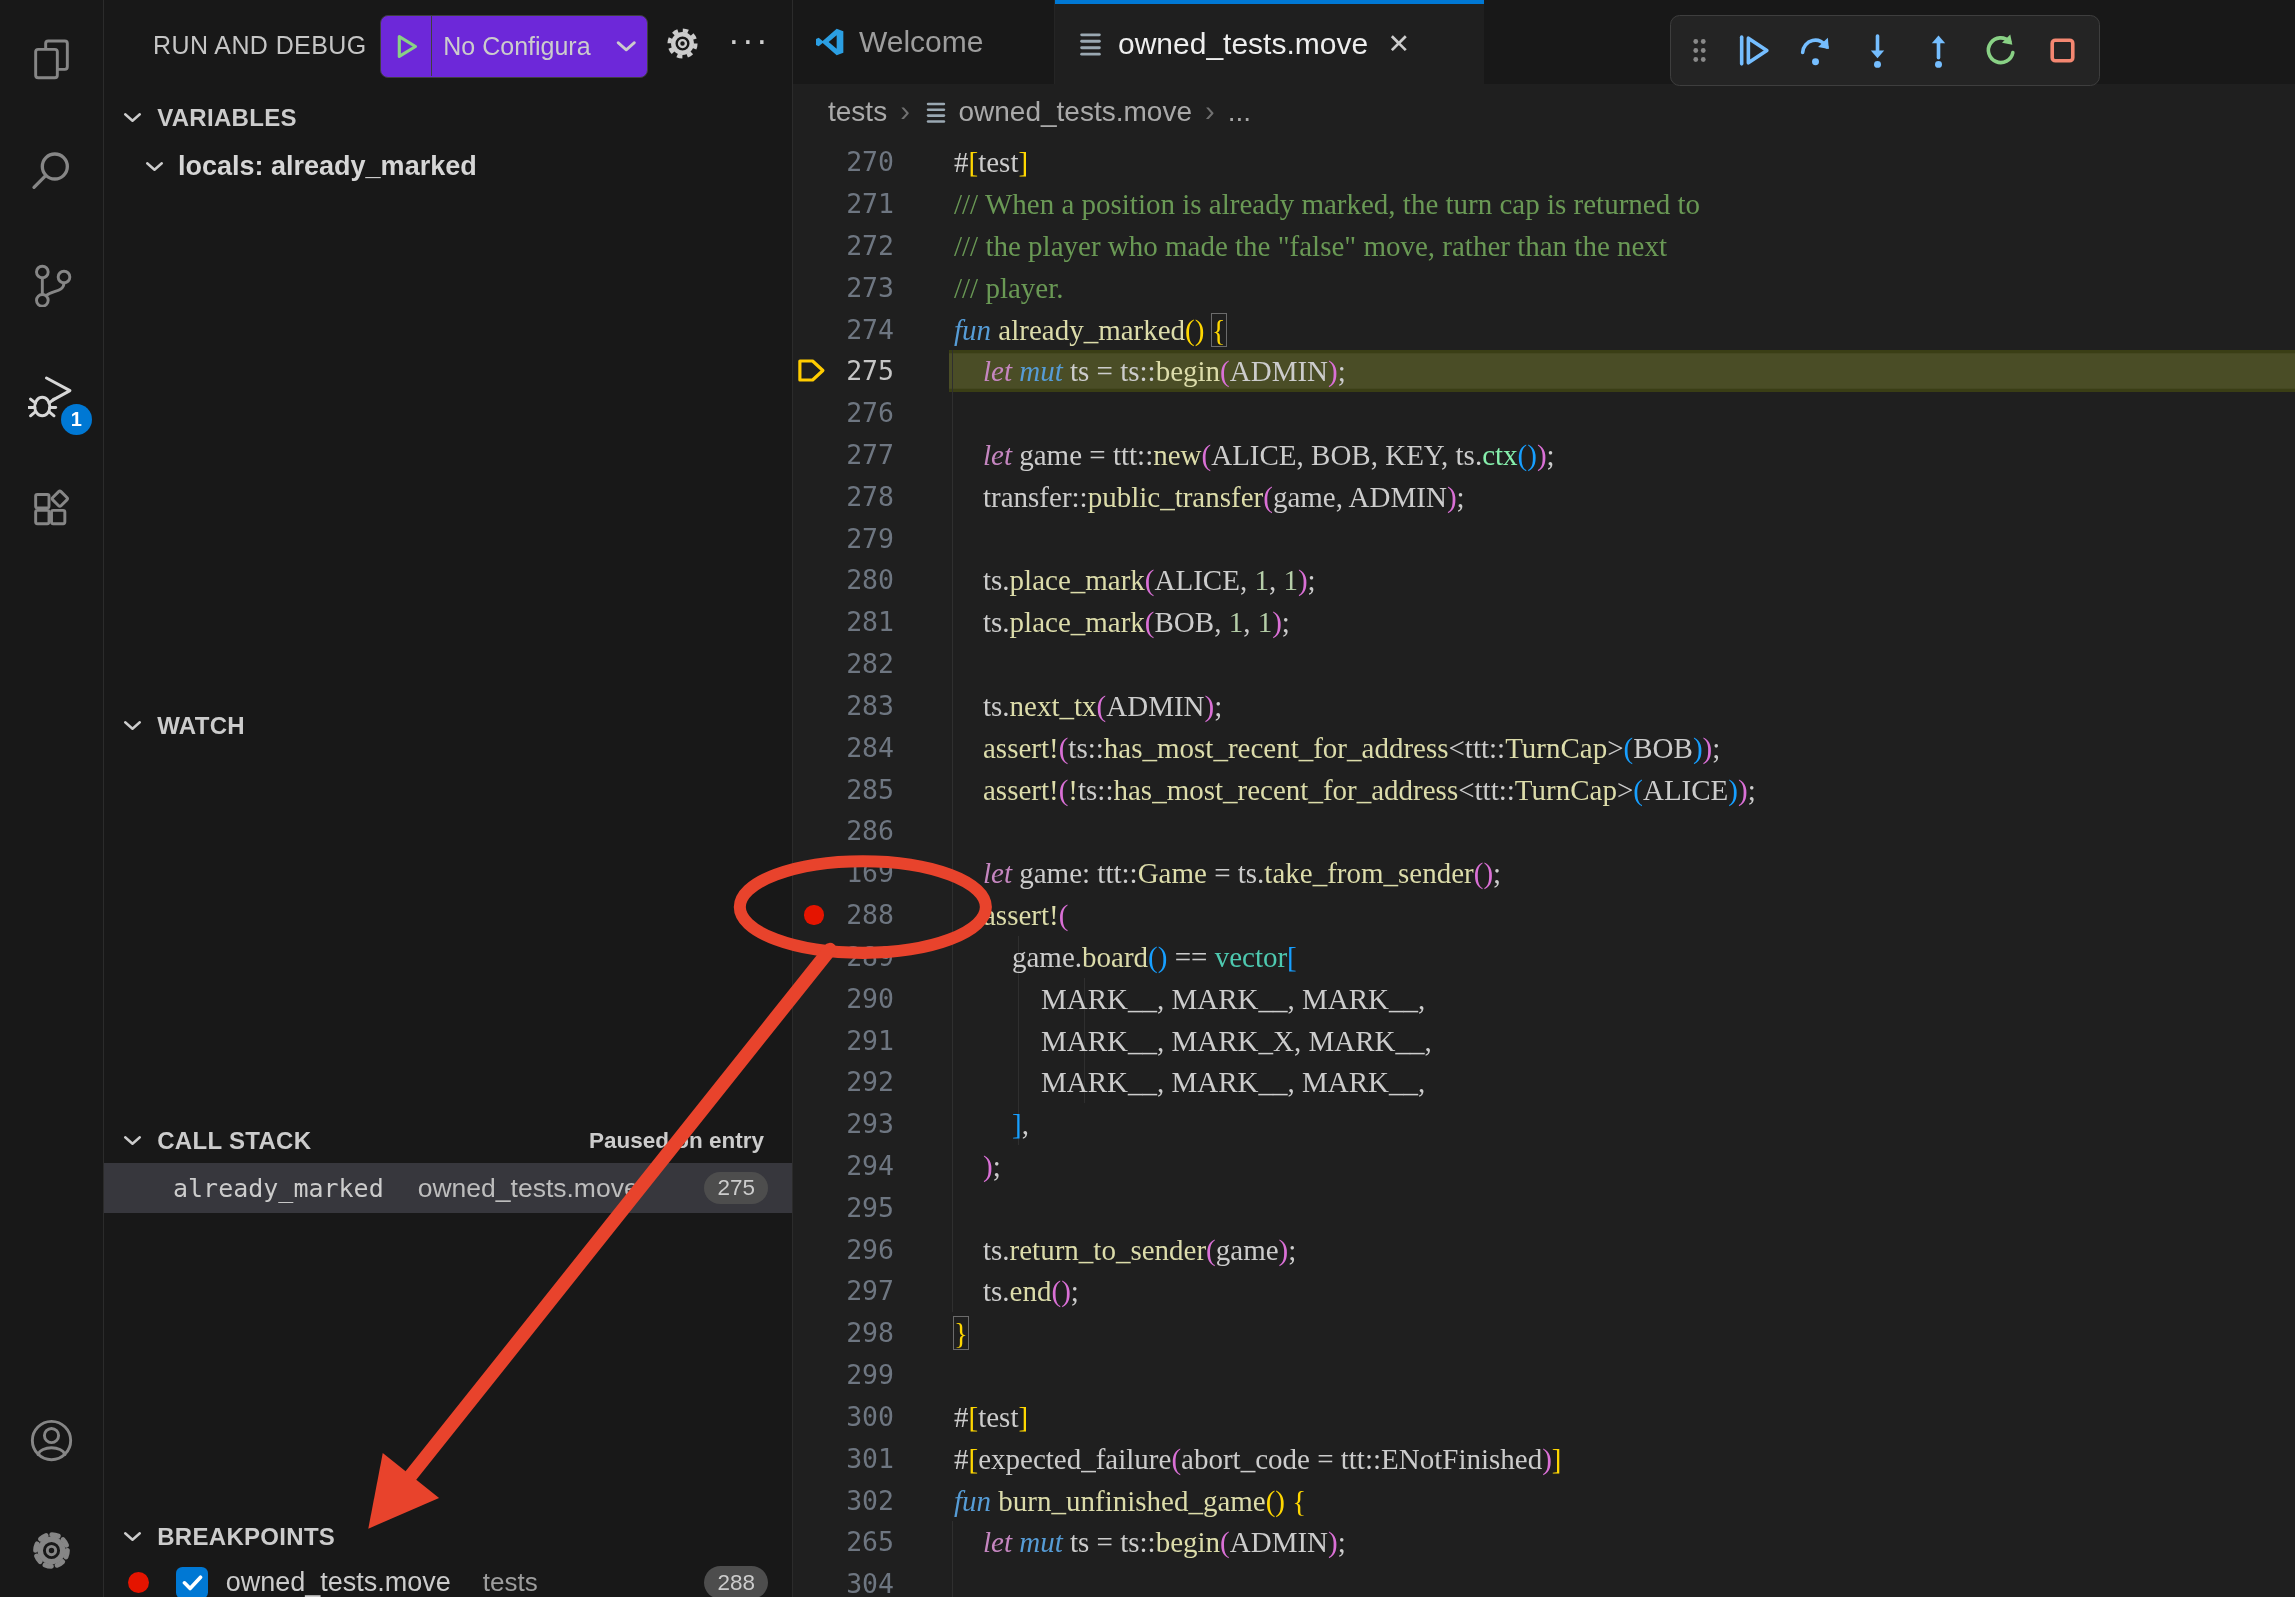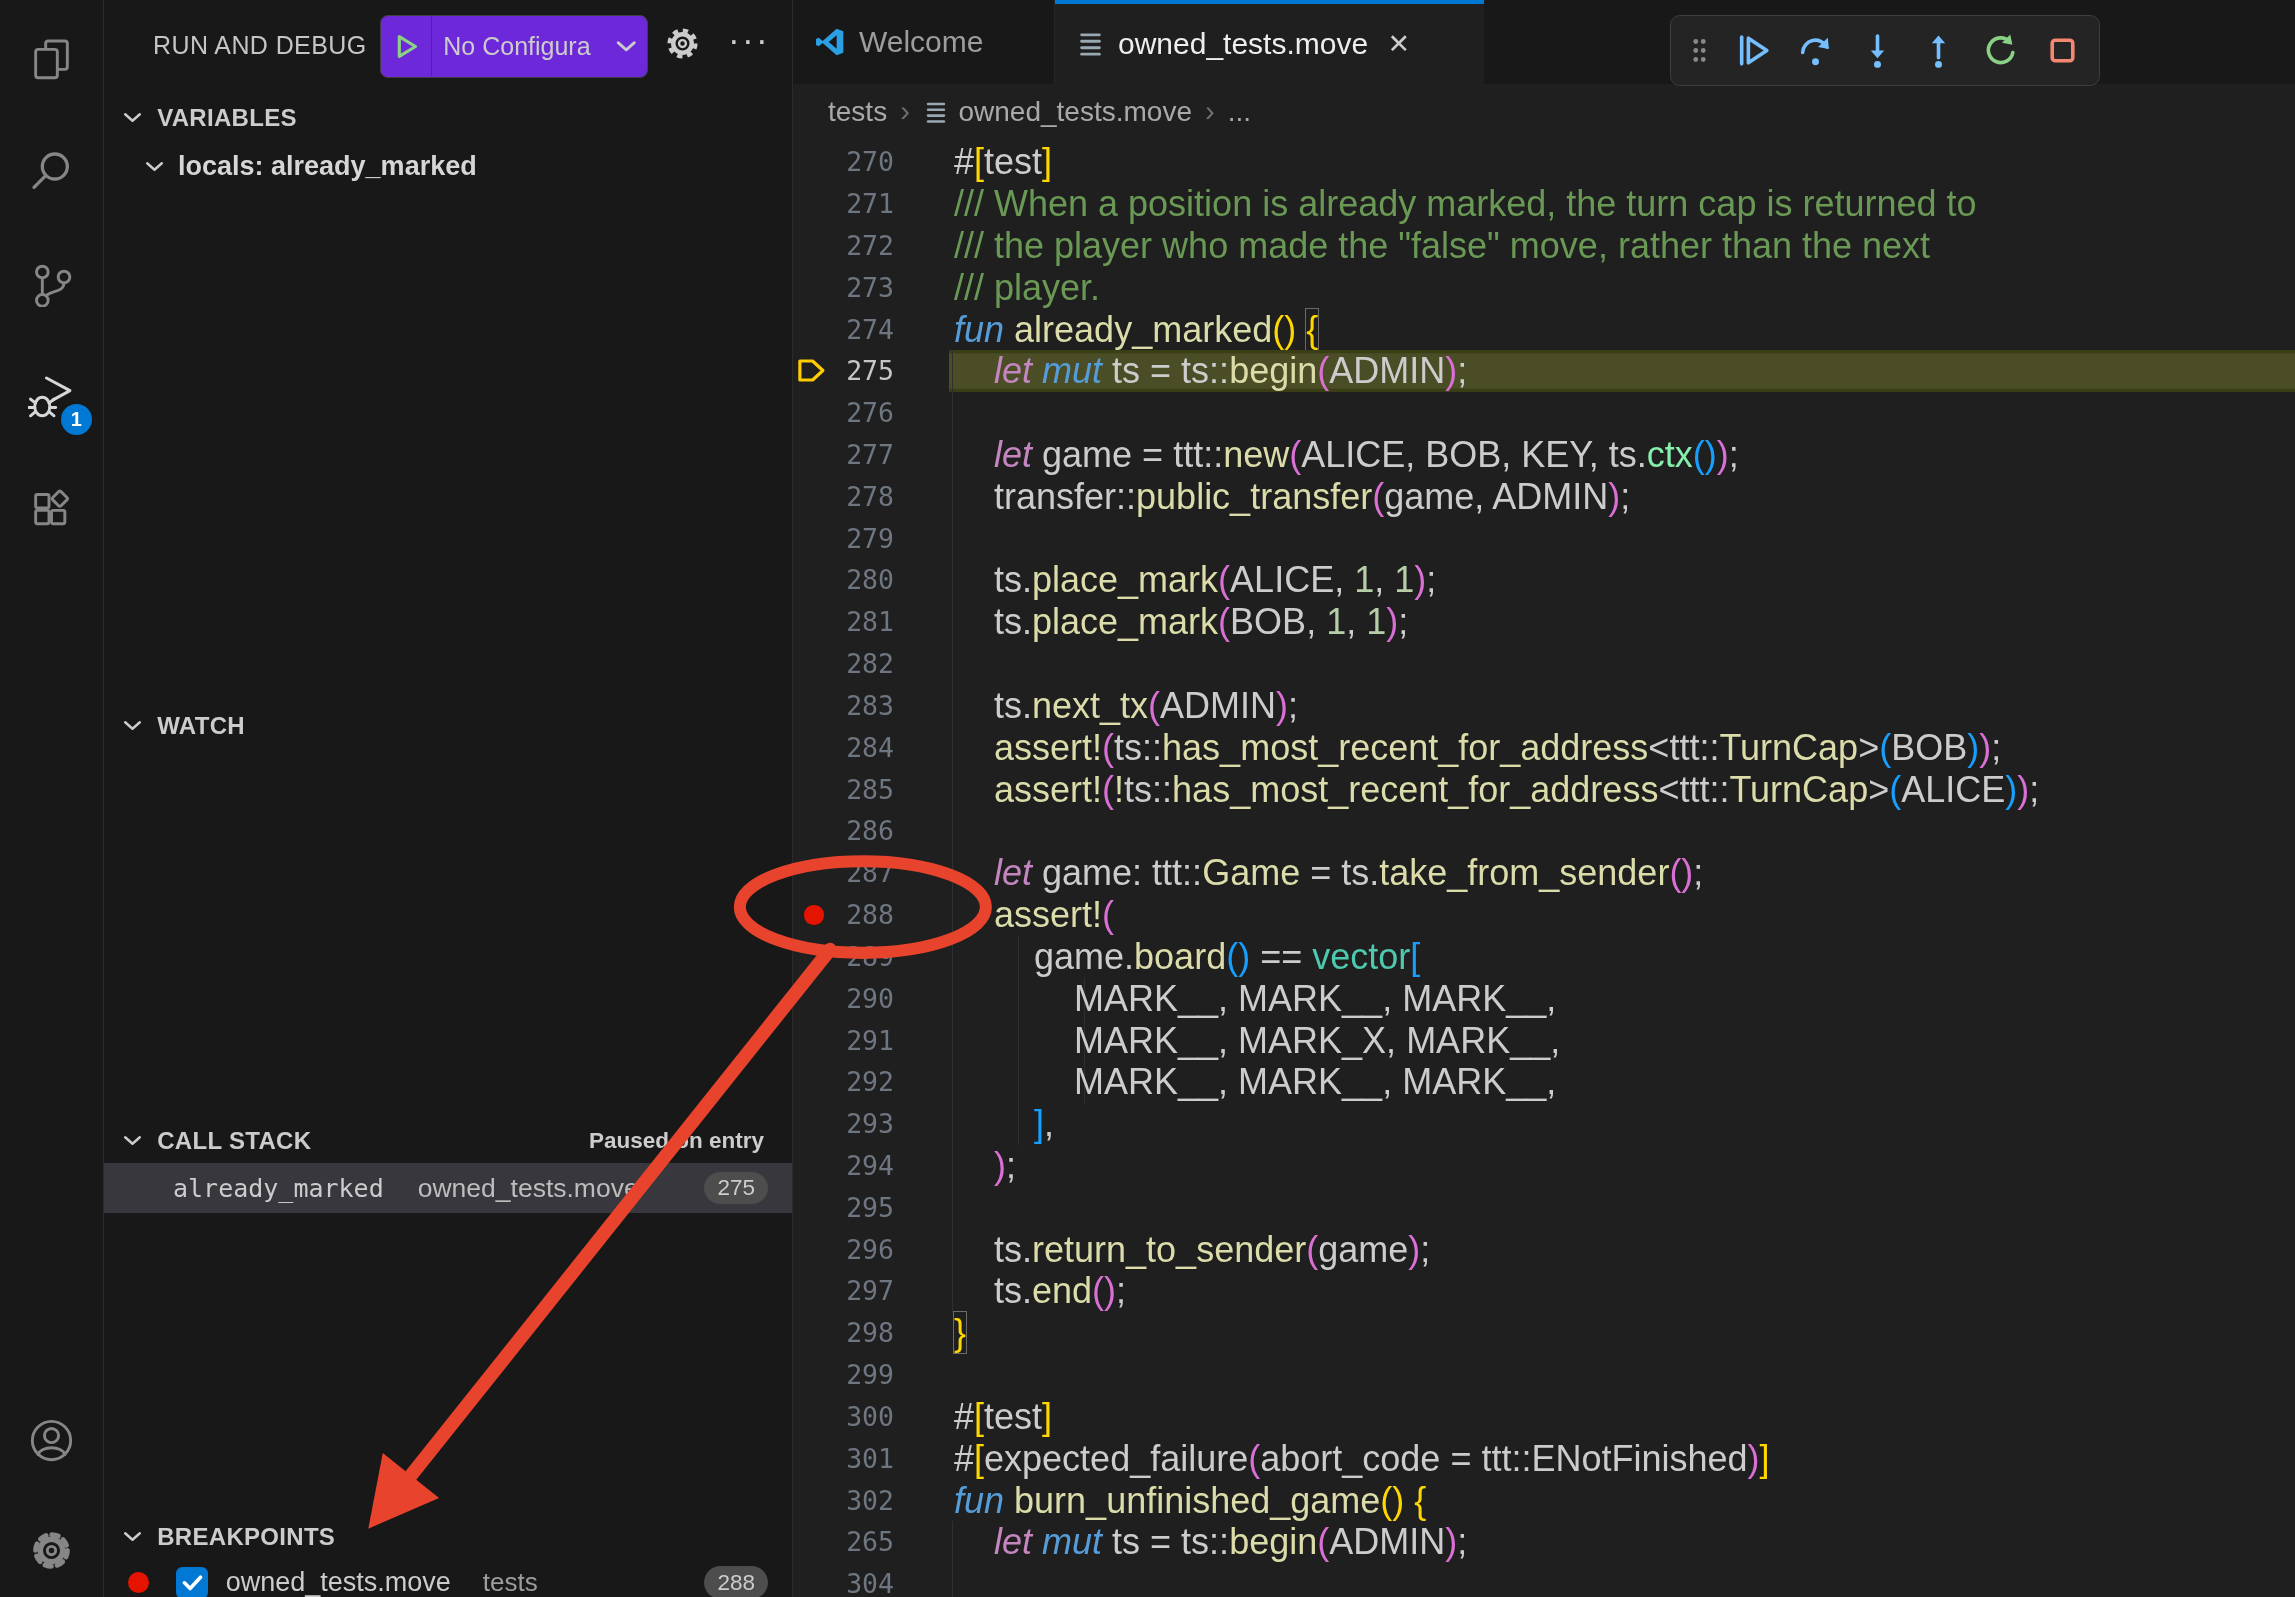"#[test]" .ltext { font-family: Liberation Sans, sans-serif -> Liberation Serif, serif; font-size: 36px -> 29px }
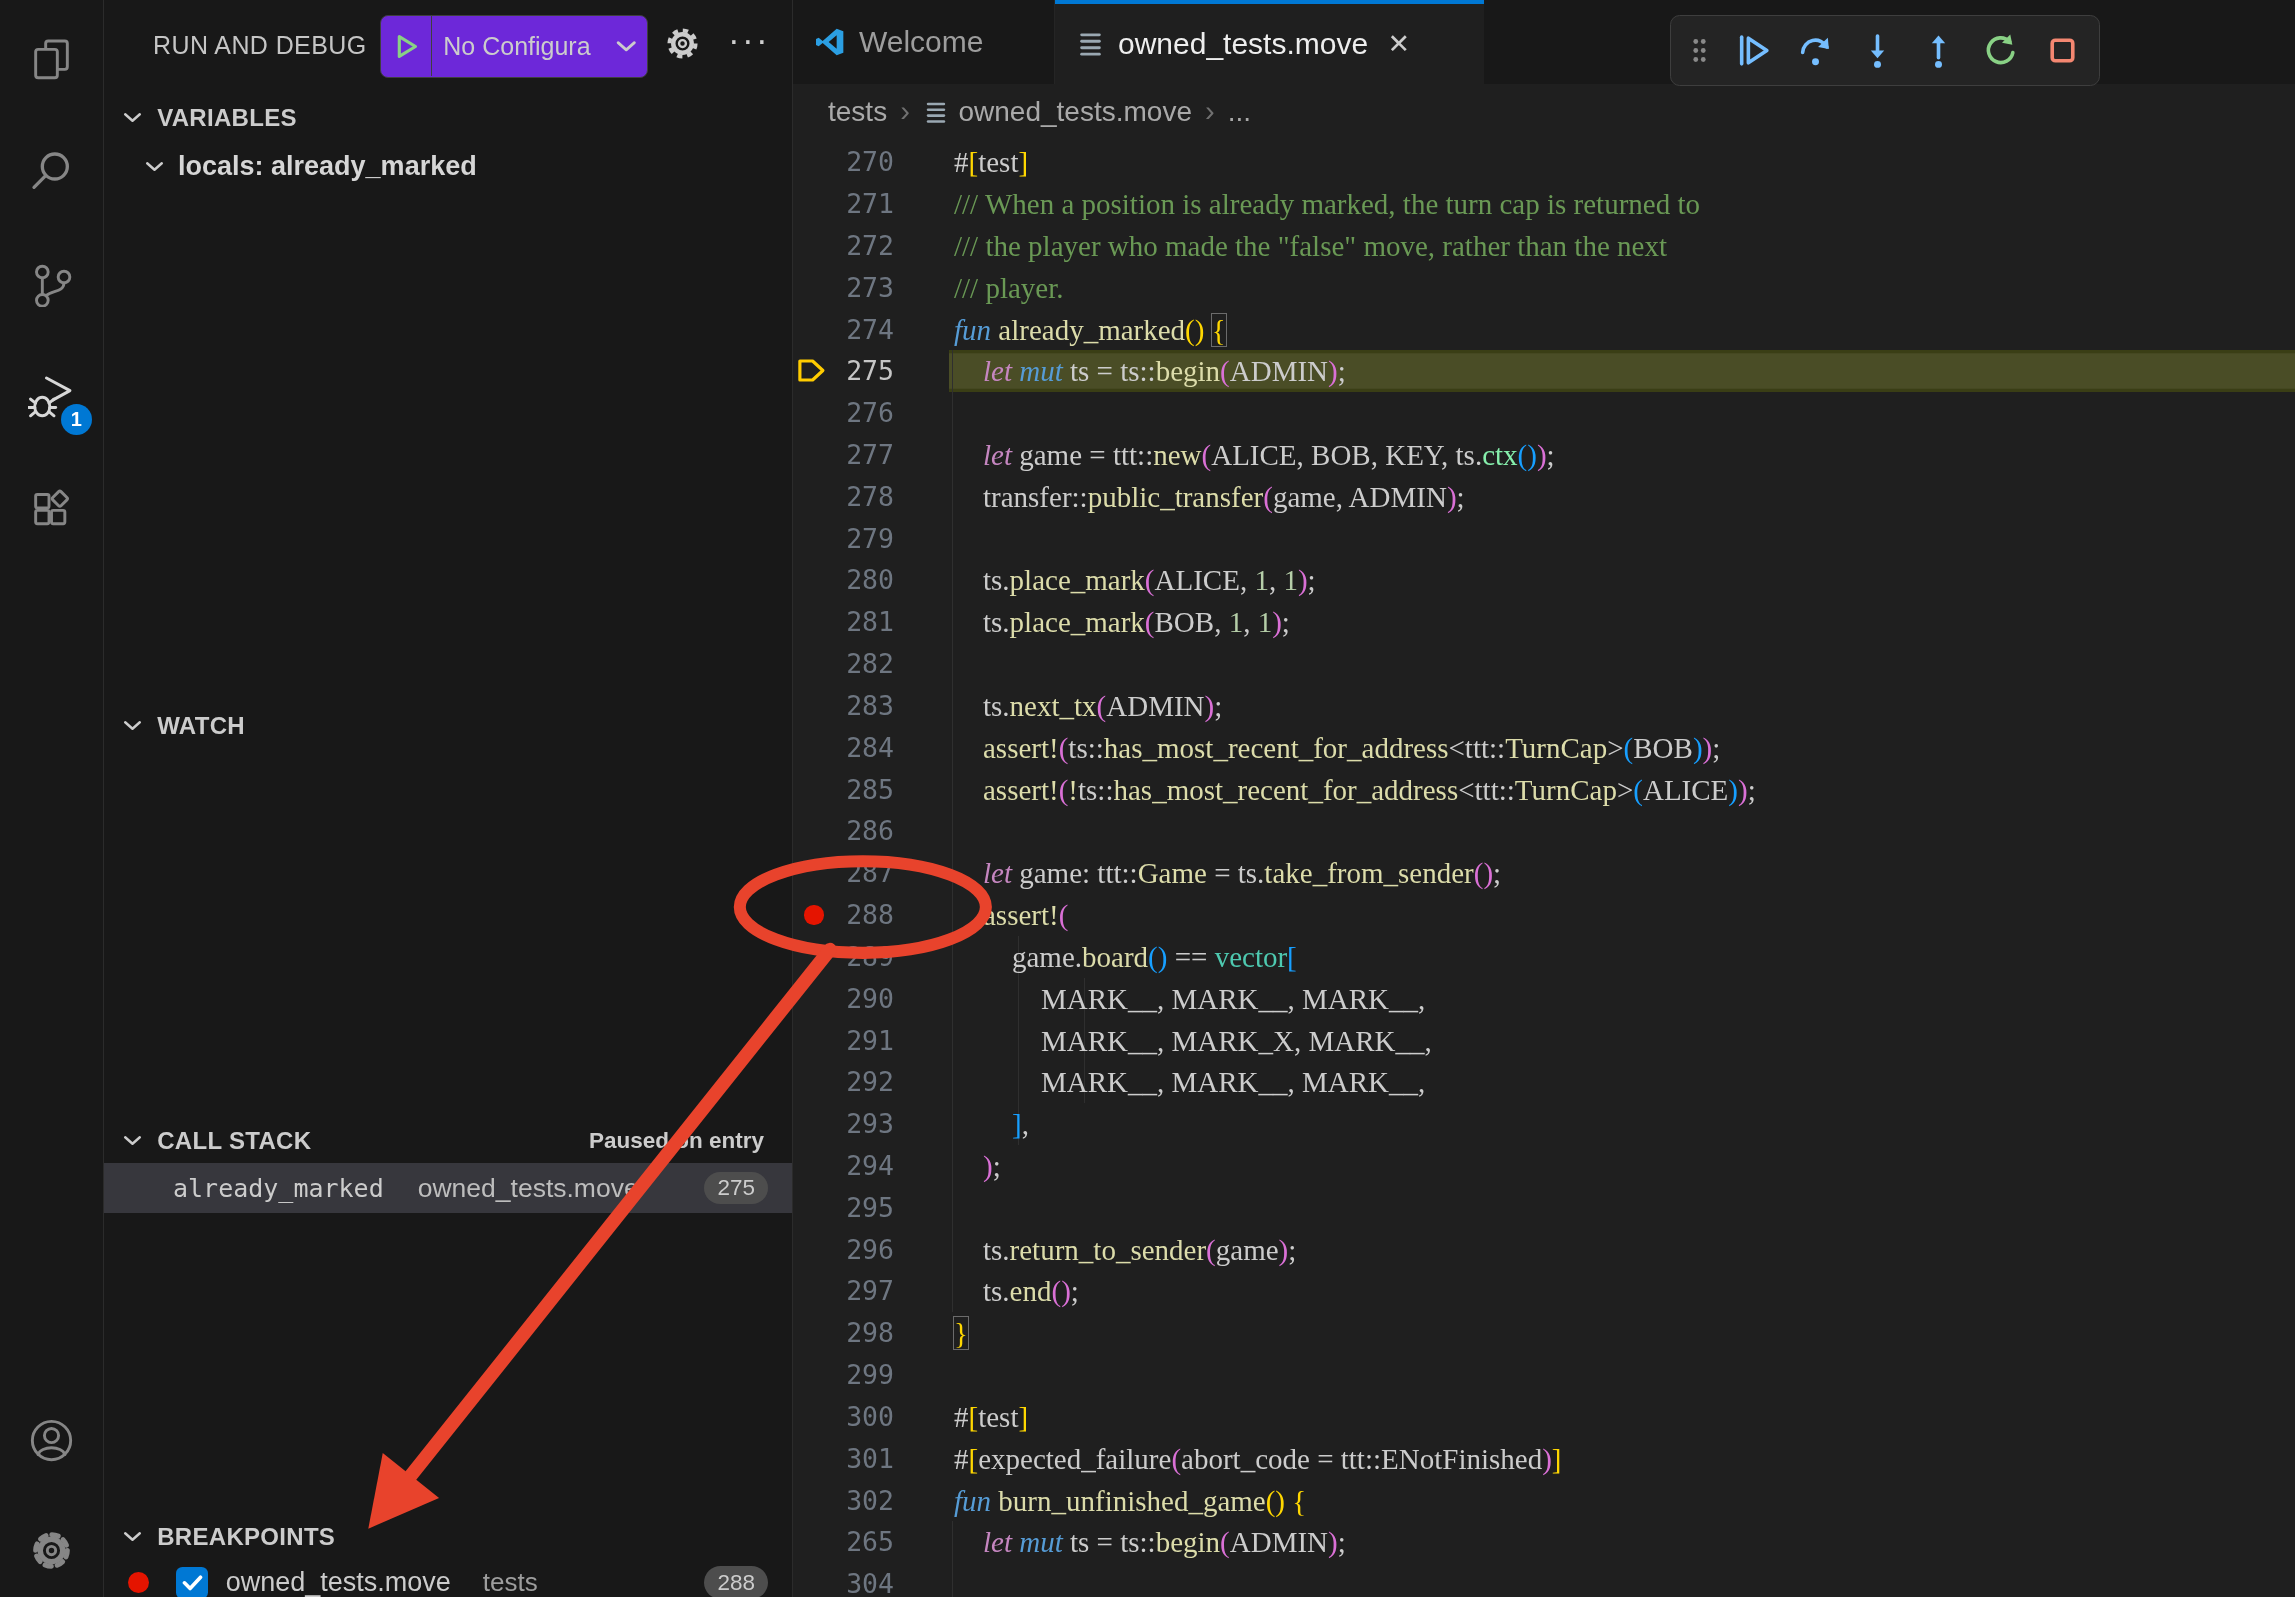"287" span.lnum { text: 287 -> 169 }
